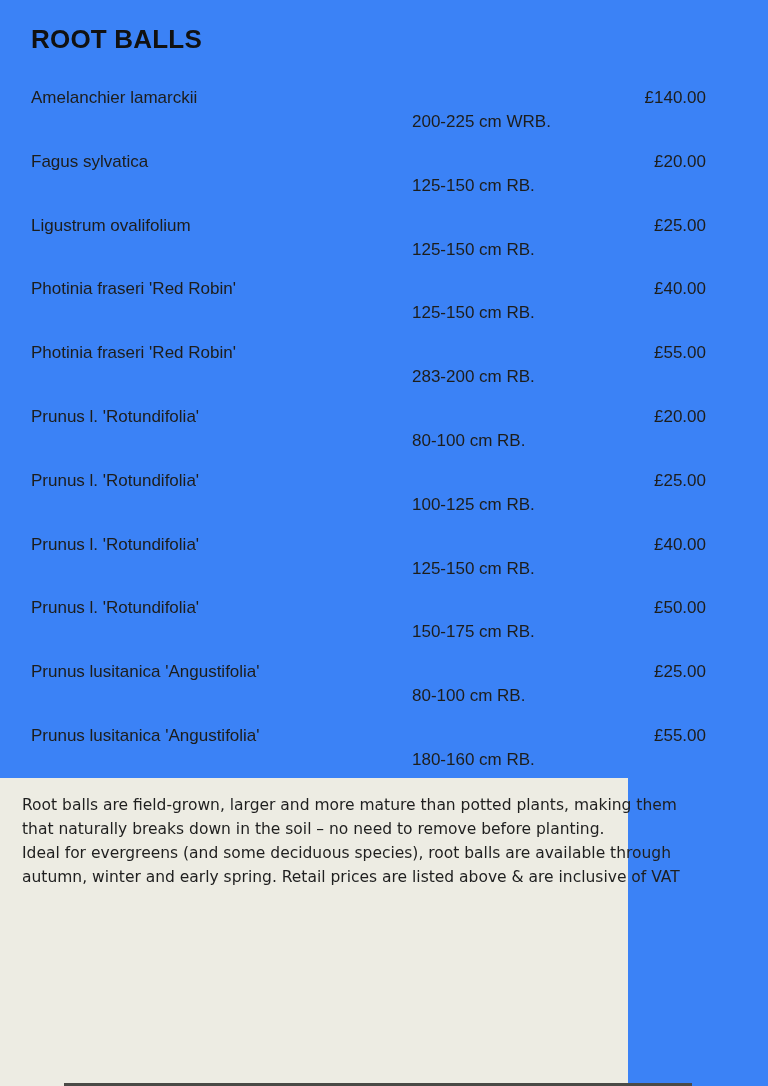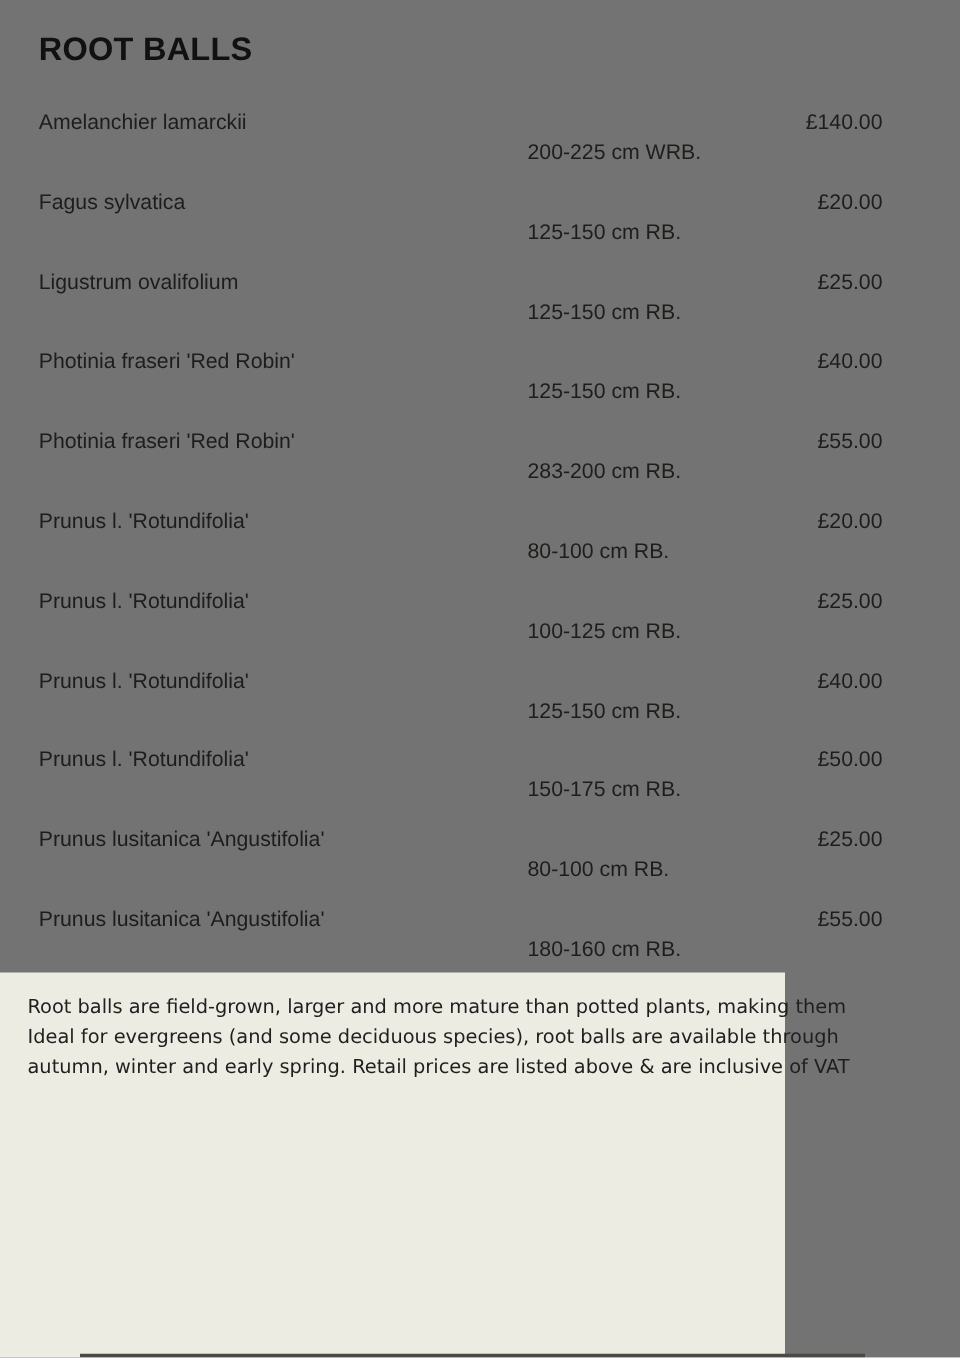"ROOT BALLS" .page { background: #737373 -> #3b82f6 }
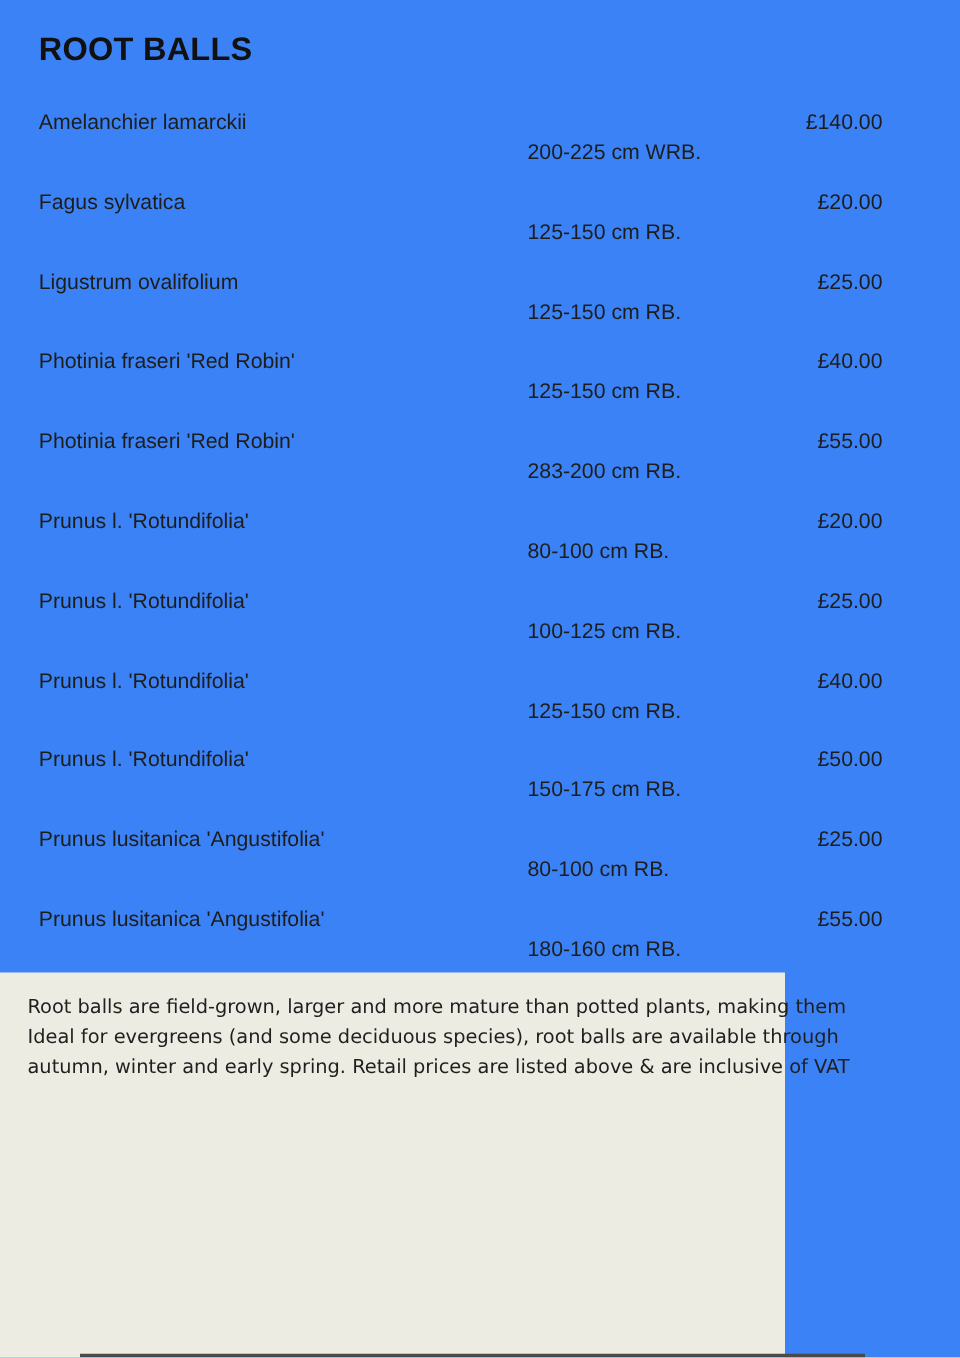"Amelanchier lamarckii" .price-row { gap: 10px -> none }
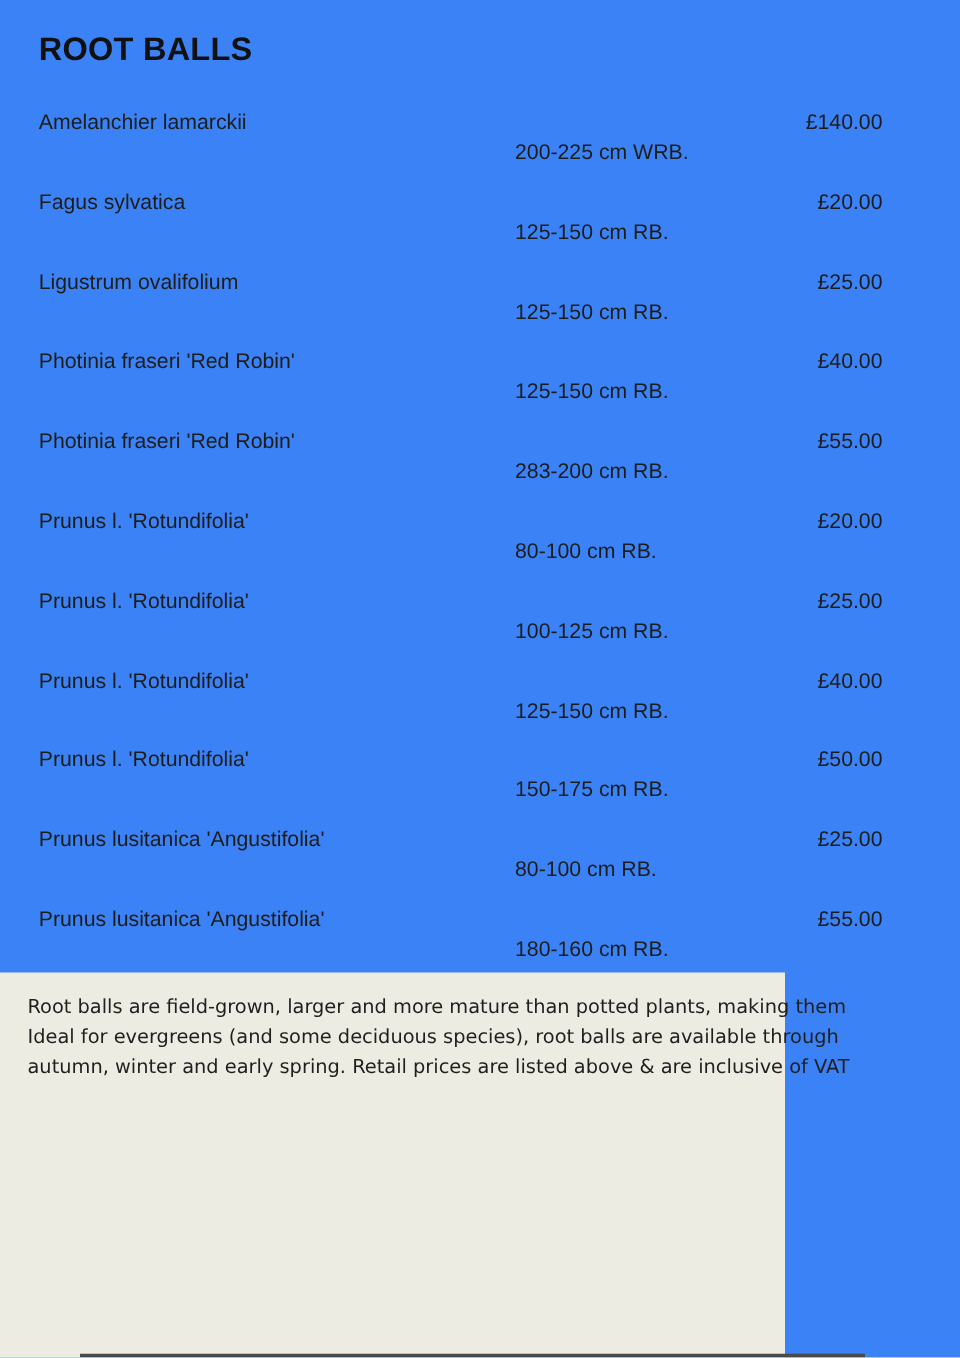"that naturally breaks down in" div.para-line { html: none -> <div>that naturally breaks down in the soil – no need to remove before planting.</div> }
